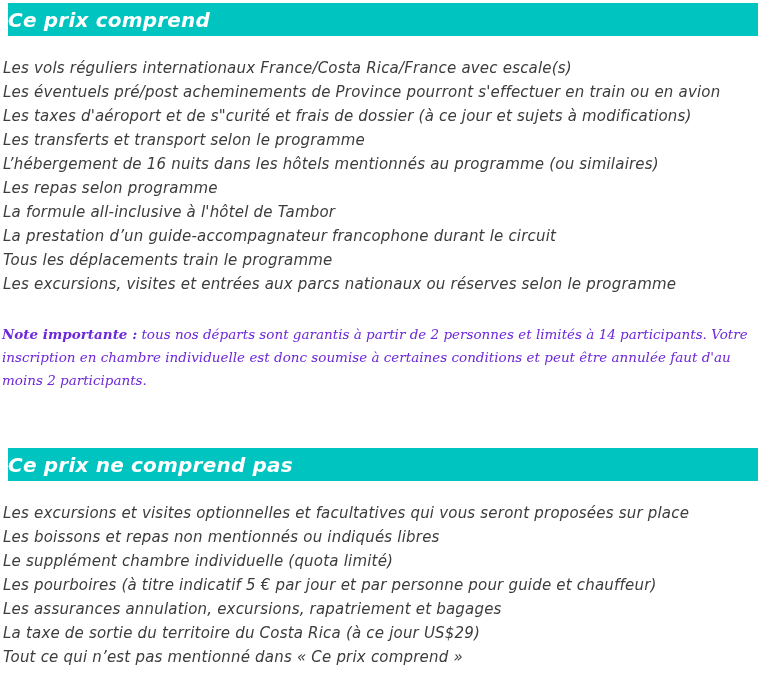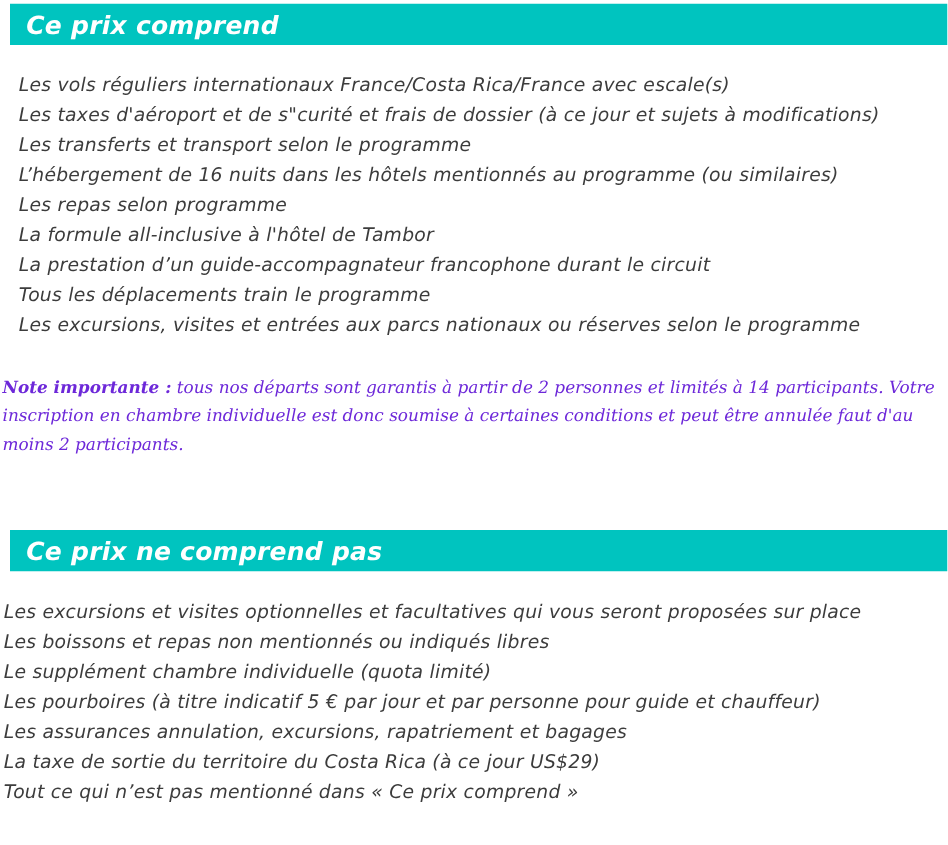"Ce prix comprend" .section-title { padding-left: 13px -> none }
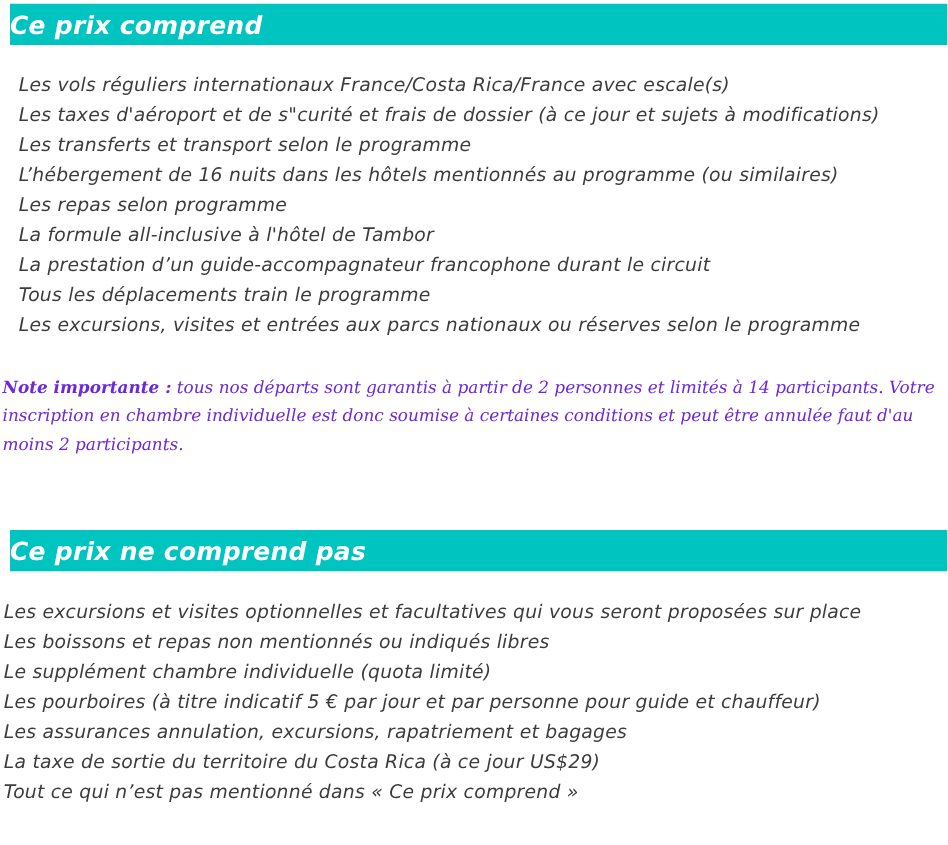"Les vols réguliers internationaux" #list1 { margin-left: 12px -> none }
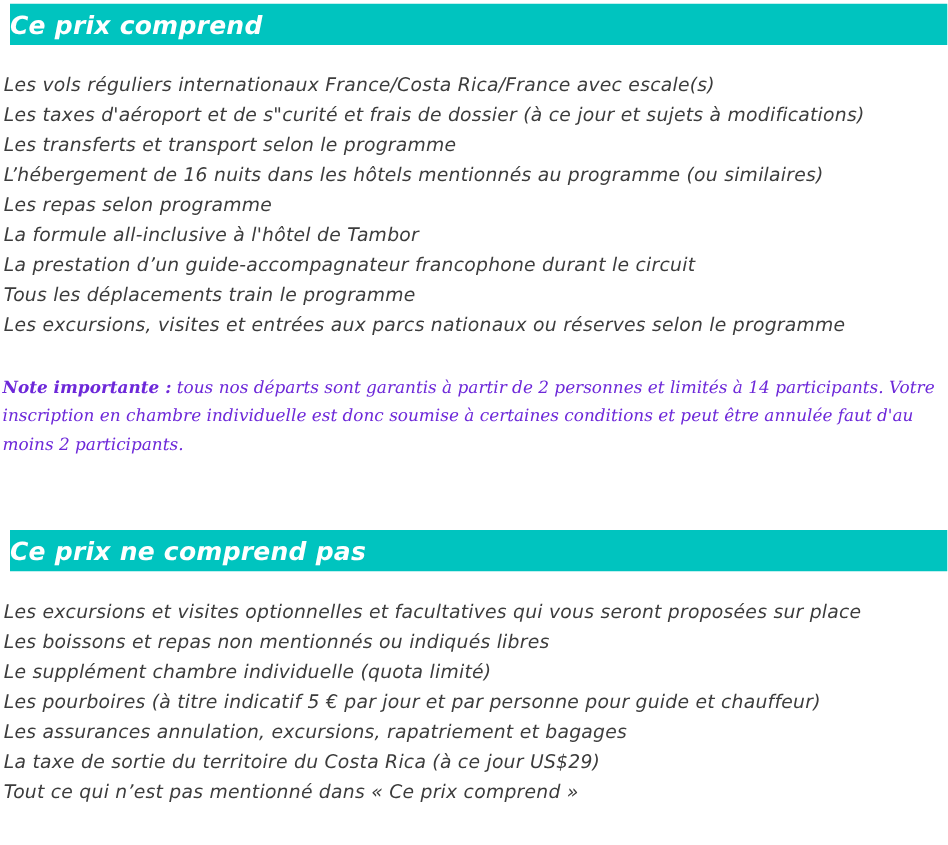"Les éventuels pré/post acheminements de" li { html: none -> <li>Les éventuels pré/post acheminements de Province pourront s'effectuer en train ou en avion</li> }
